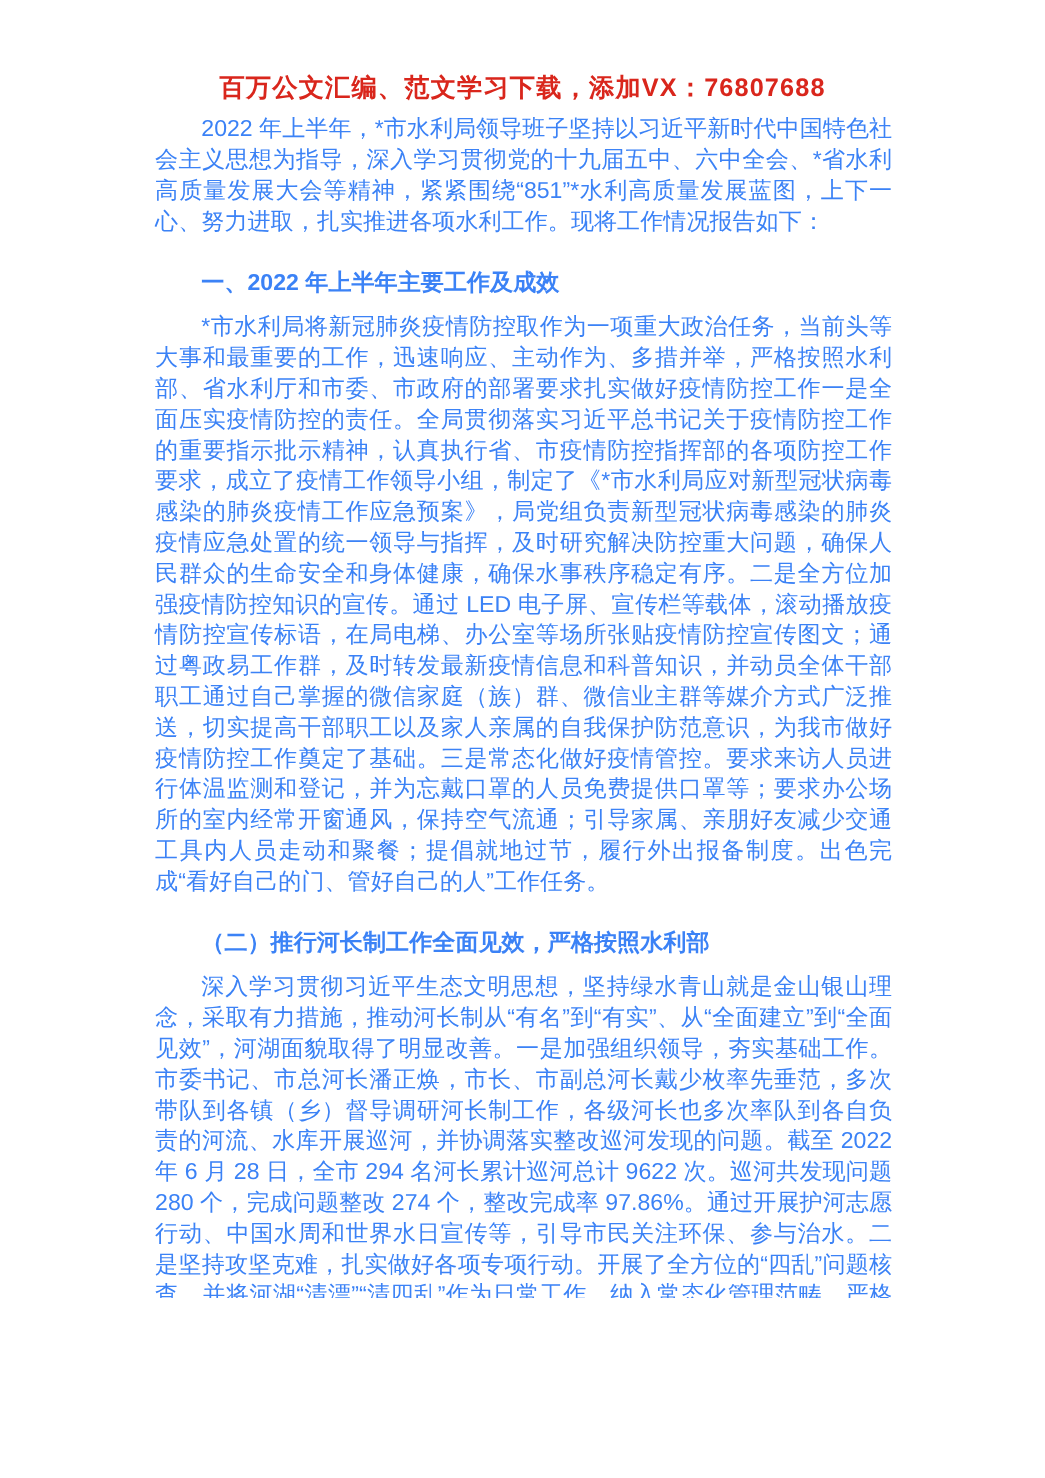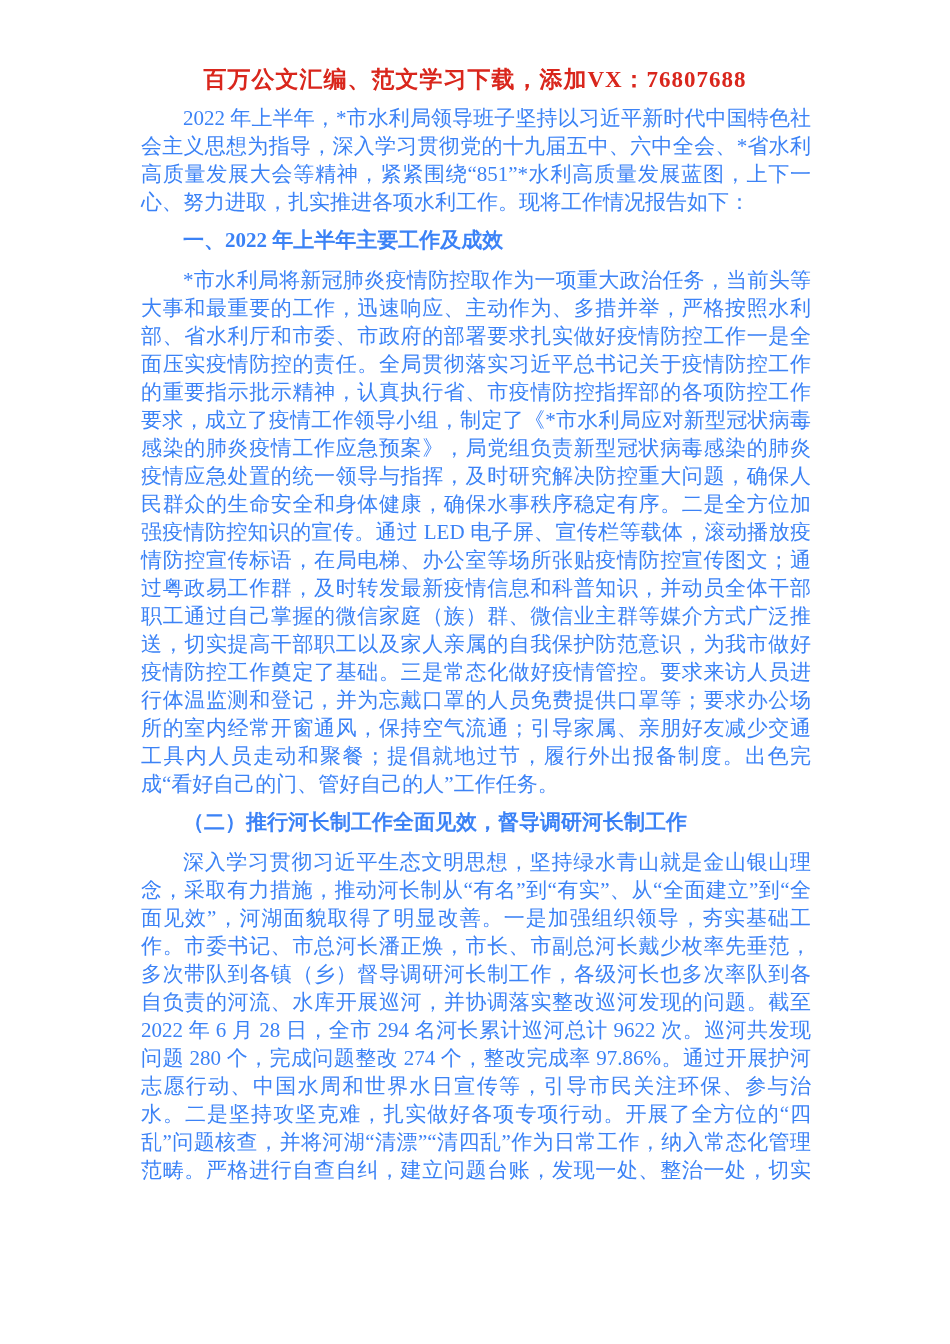"百万公文汇编、范文学习下载，添加VX：76807688" .page { font-family: Liberation Serif, serif -> Liberation Sans, sans-serif }
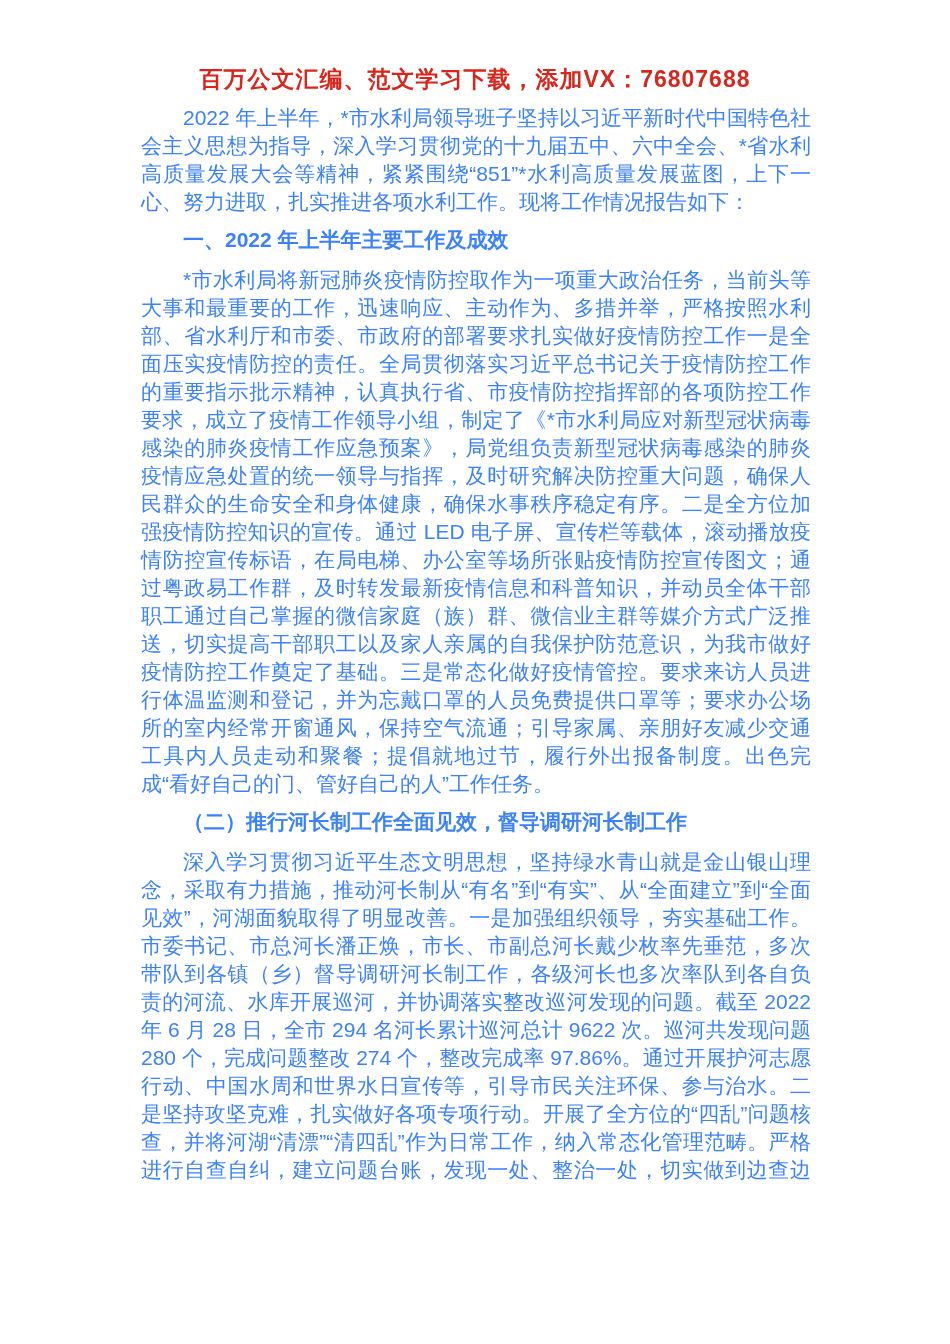"一、2022 年上半年主要工作及成效" .content p.heading { margin: 10px 0 12px 0 -> 28px 0 12px 0 }
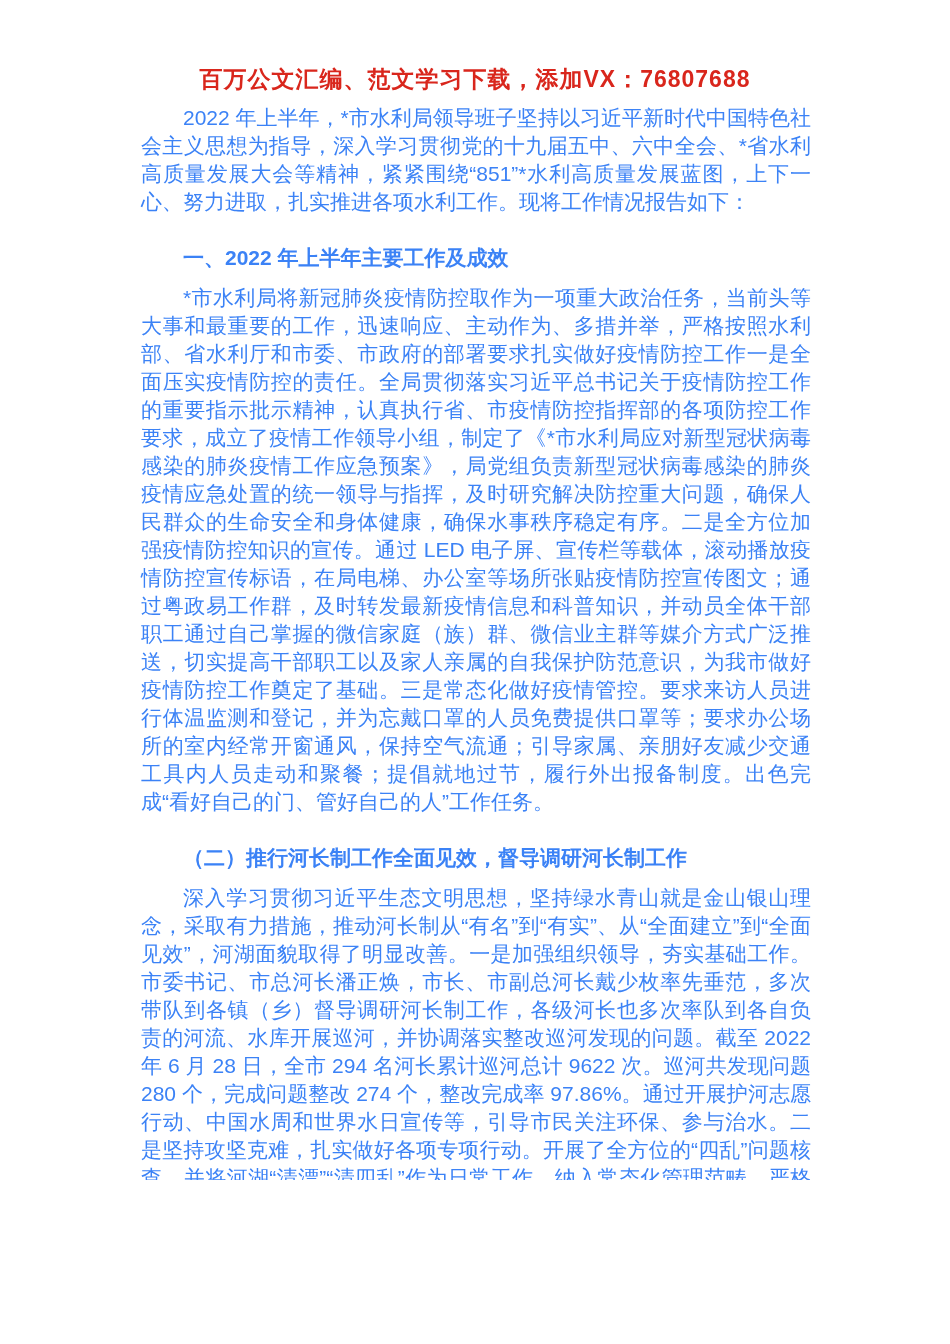"（二）推行河长制工作全面见效，督导调研河长制工作" p.heading { text: 督导调研河长制工作 -> 严格按照水利部 }
